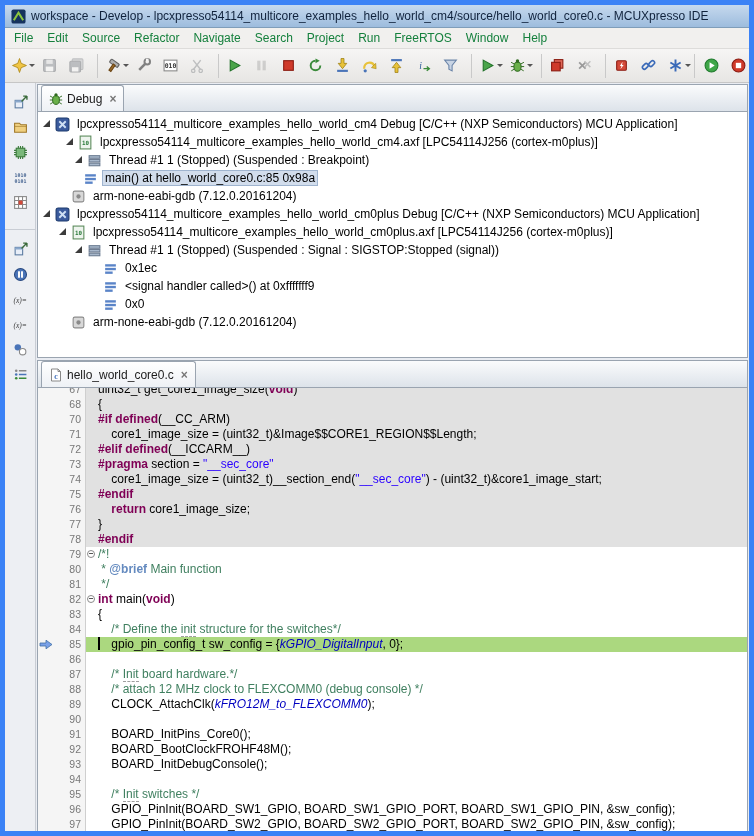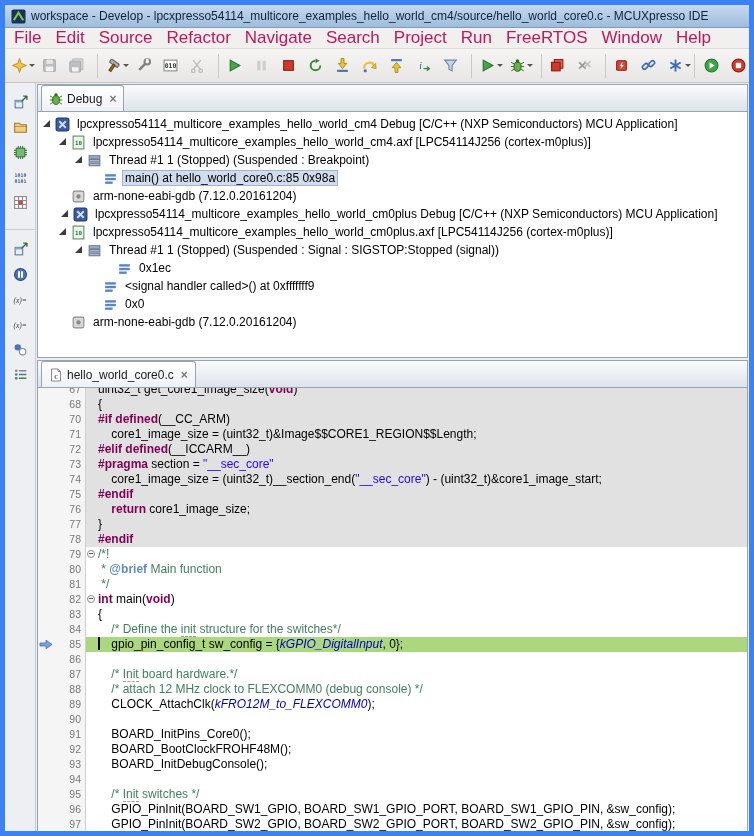"File" .menu-item { color: #be185d -> #15803d; font-size: 17px -> 12px }
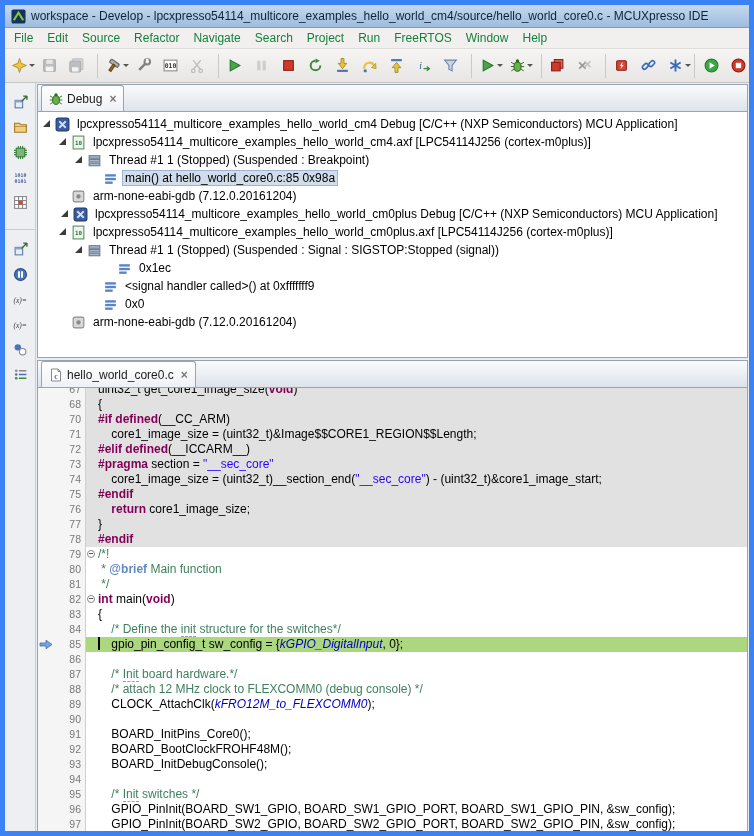"lpcxpresso54114_multicore_examples_hello_world_cm4.axf" div.tree-row { padding-left: 20px -> 27px }
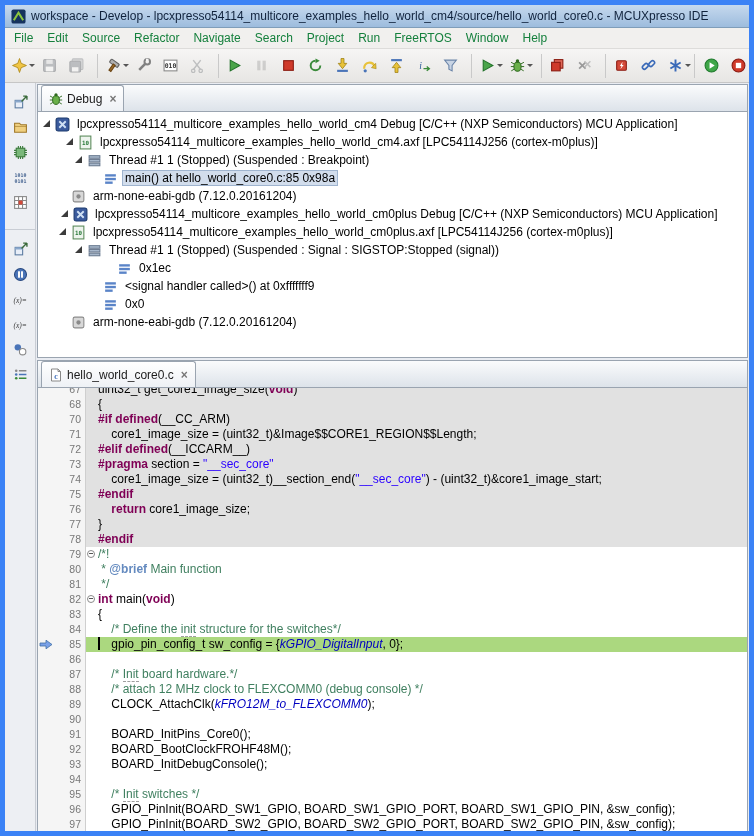"main() at hello_world_core0.c:85 0x98a" div.tree-row { padding-left: 52px -> 32px }
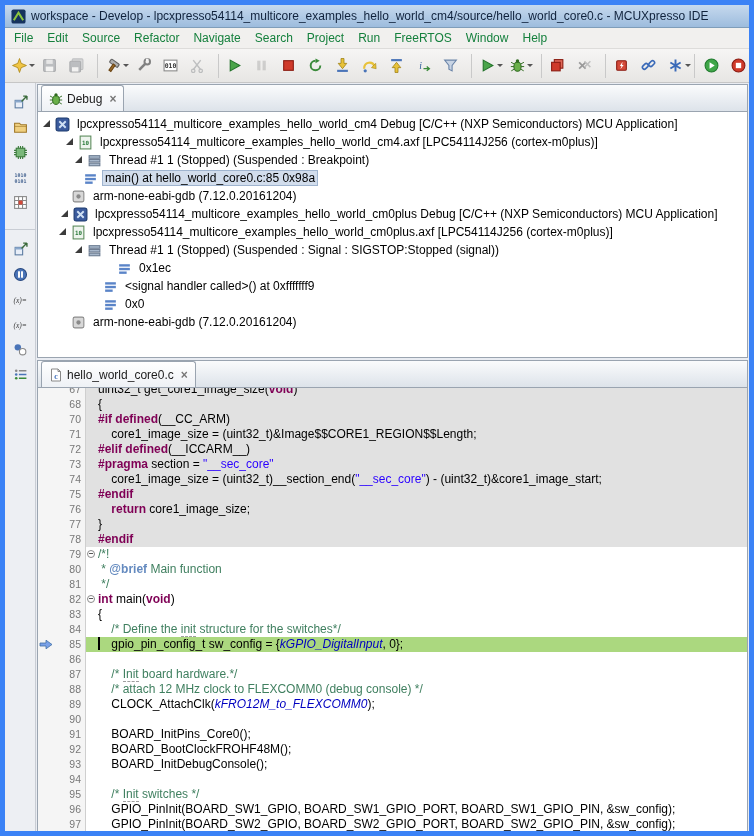"lpcxpresso54114_multicore_examples_hello_world_cm0plus" div.tree-row { padding-left: 22px -> 4px }
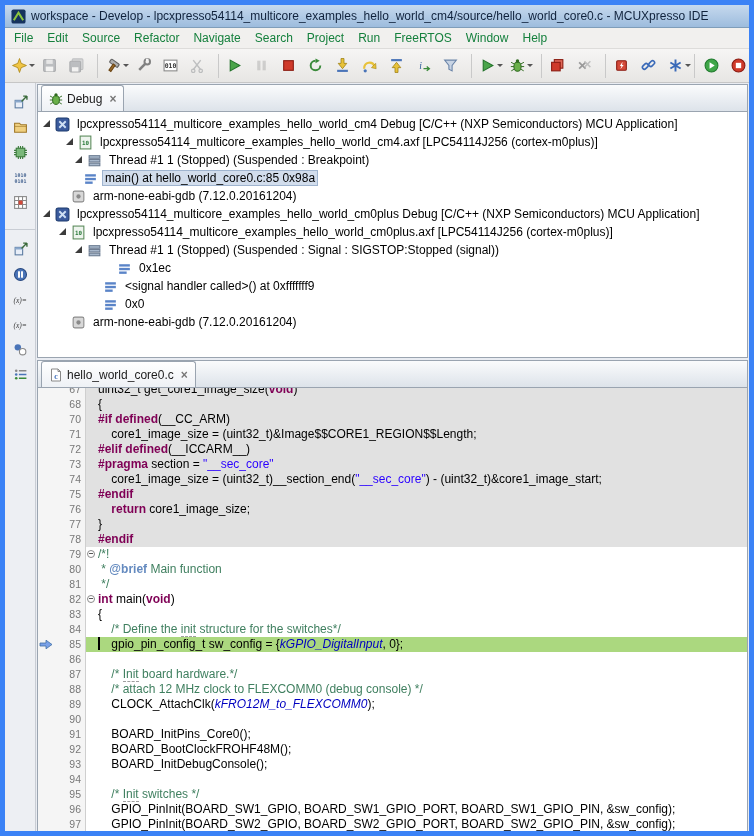"0x1ec" div.tree-row { padding-left: 66px -> 52px }
